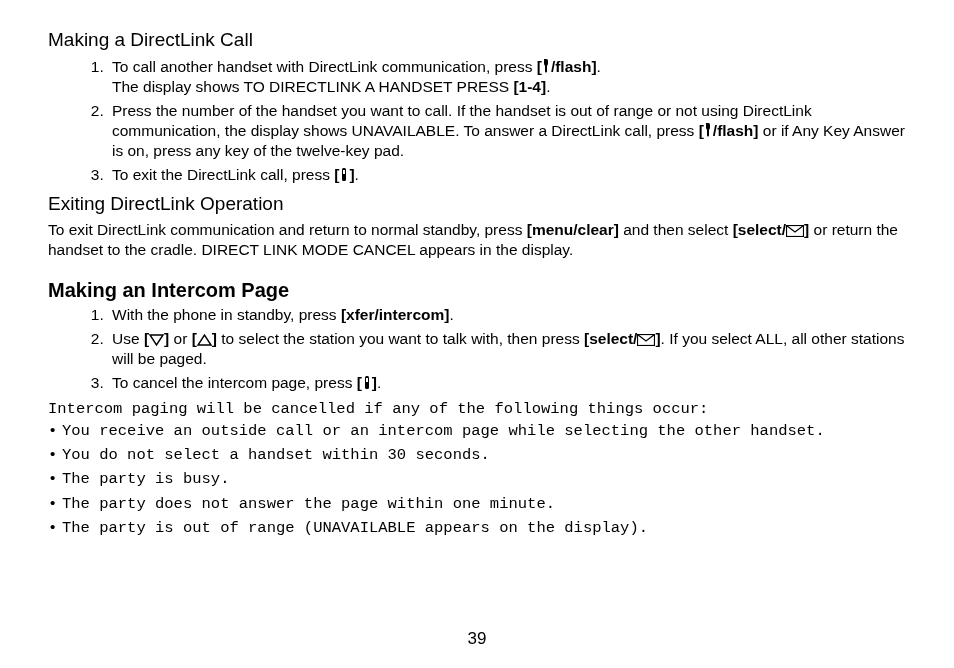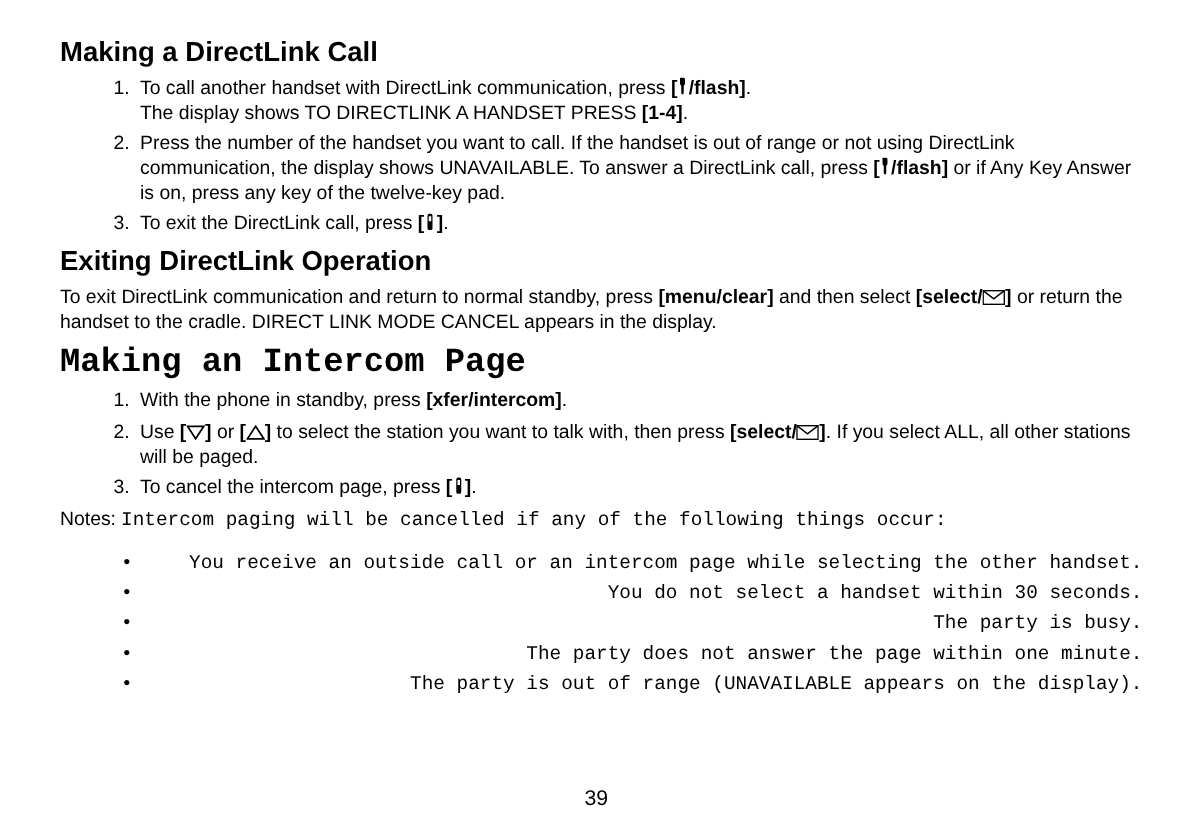"Making a DirectLink Call" h2 { font-size: 22px -> 19px; font-weight: bold -> normal }
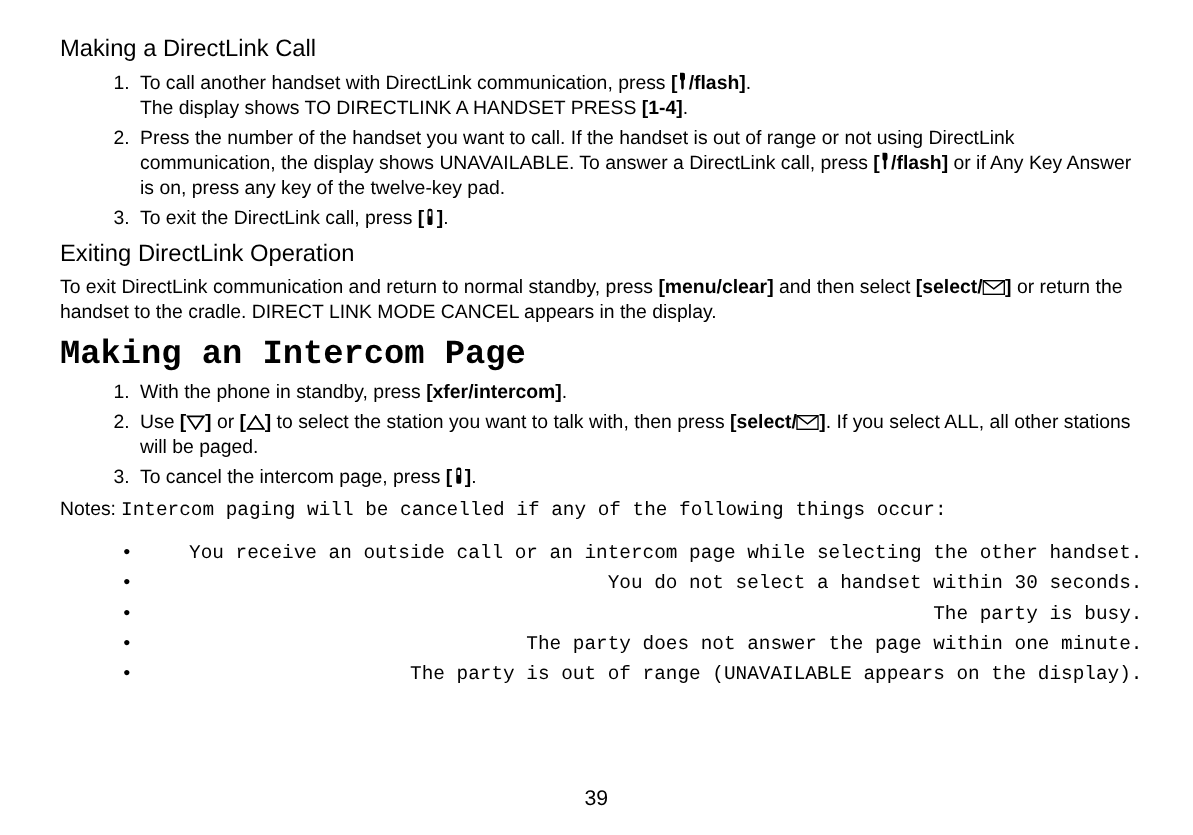"Making an Intercom Page" h1 { font-family: Liberation Mono, monospace -> none; font-size: 27px -> 20px; margin: 6px 0 2px 0 -> 16px 0 2px 0 }
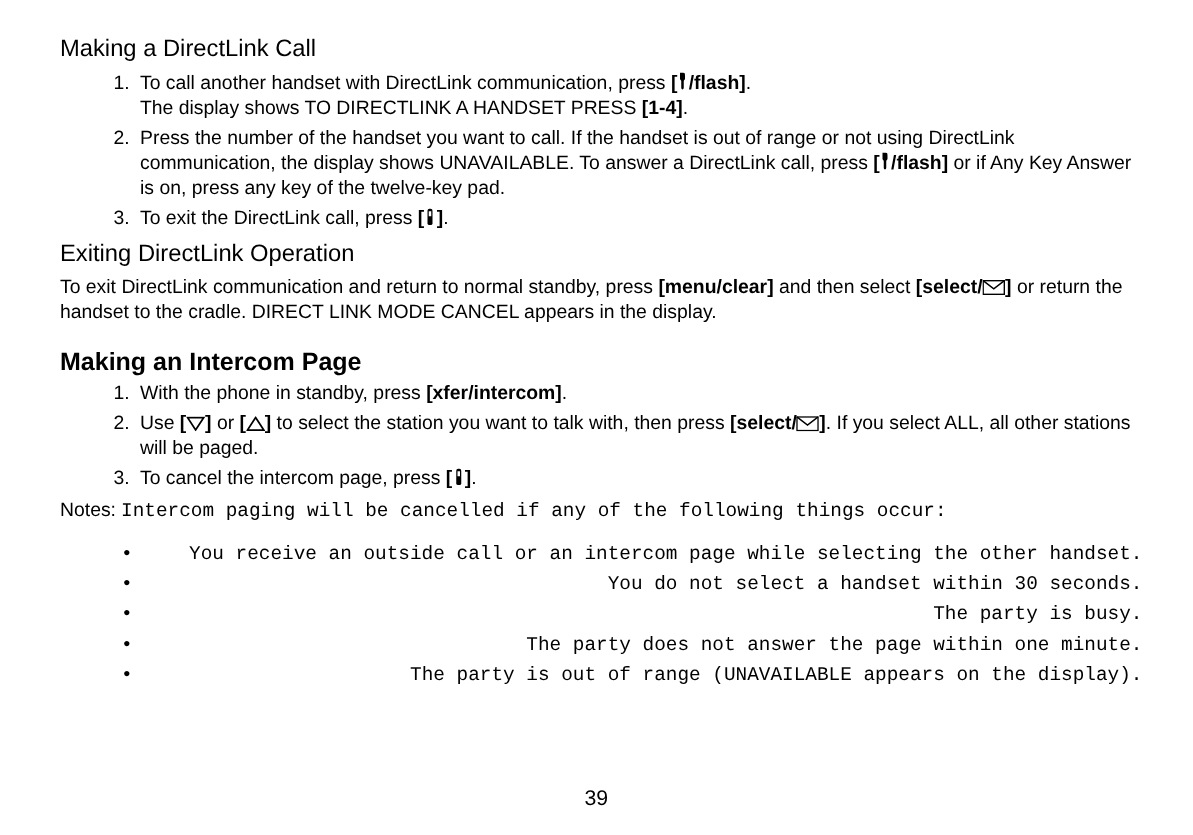"Notes:" div.notes-label { html: <div>Notes:</div> -> none }
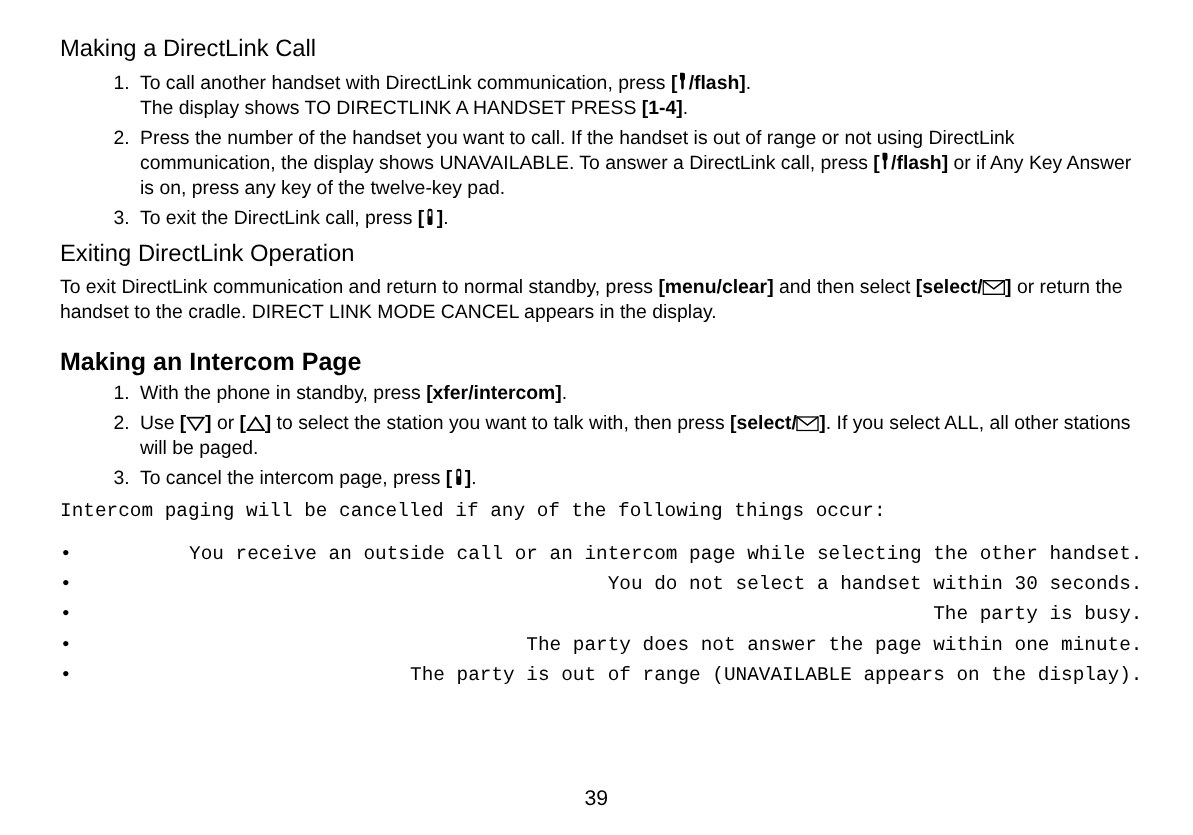"You receive an outside call" ul { margin: 14px 0 0 0 -> 2px 0 0 0; text-align: right -> none }
